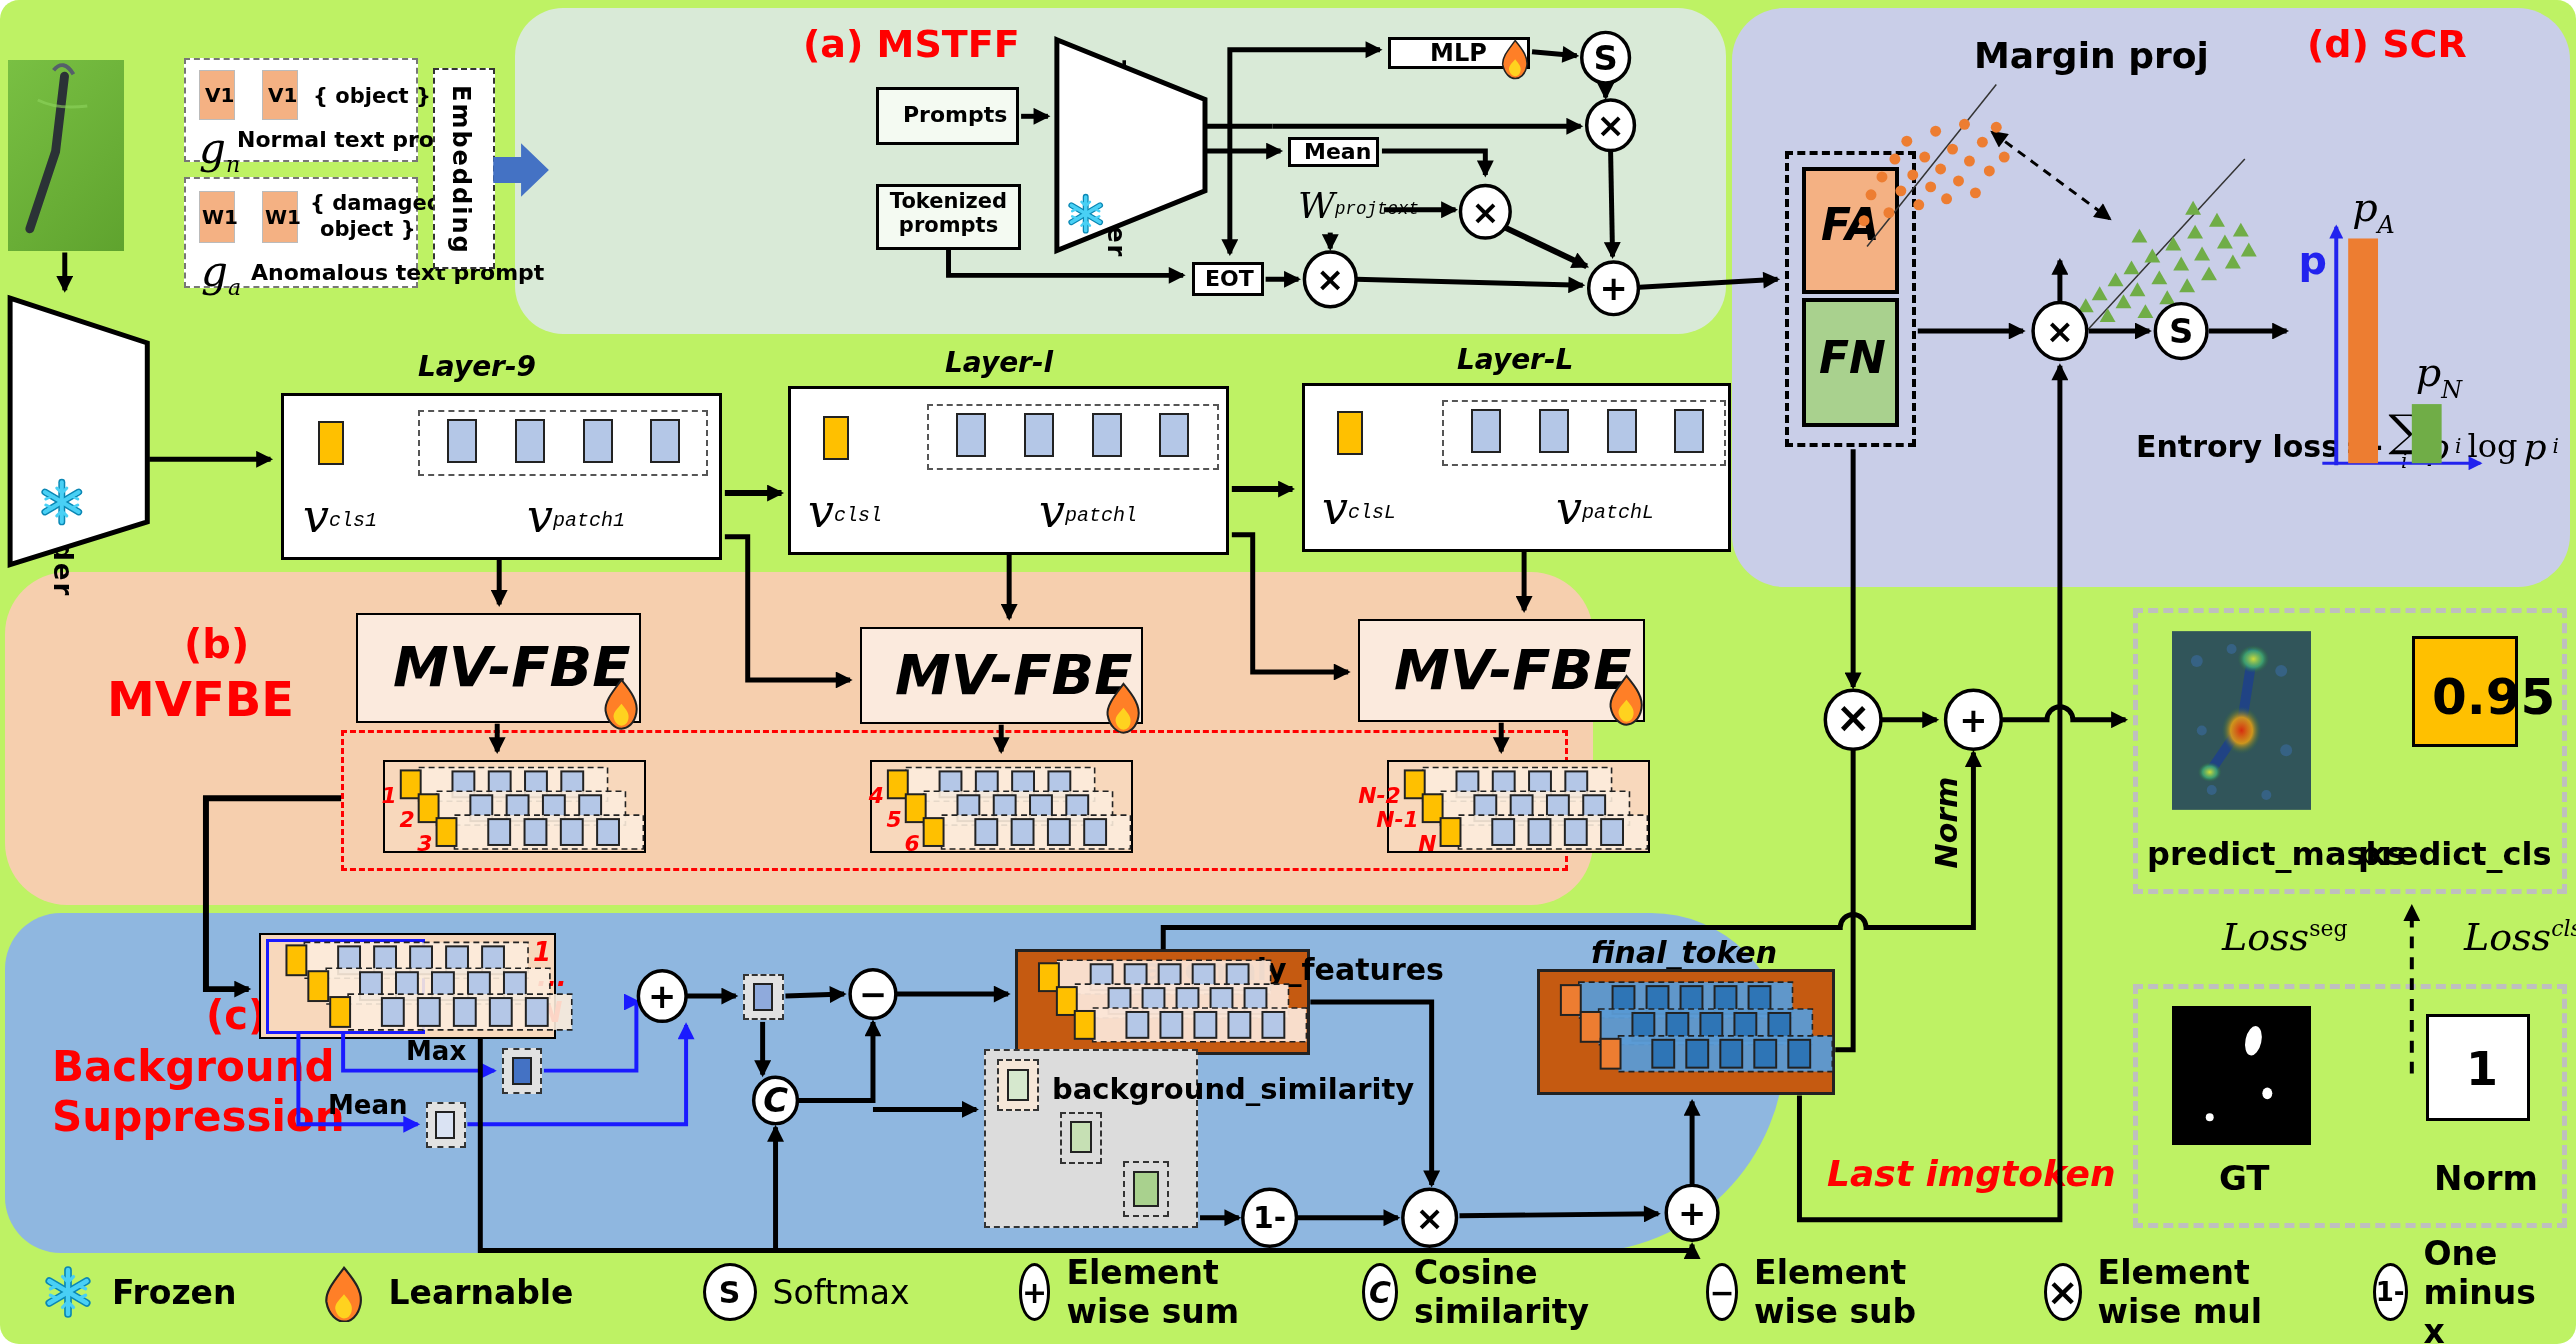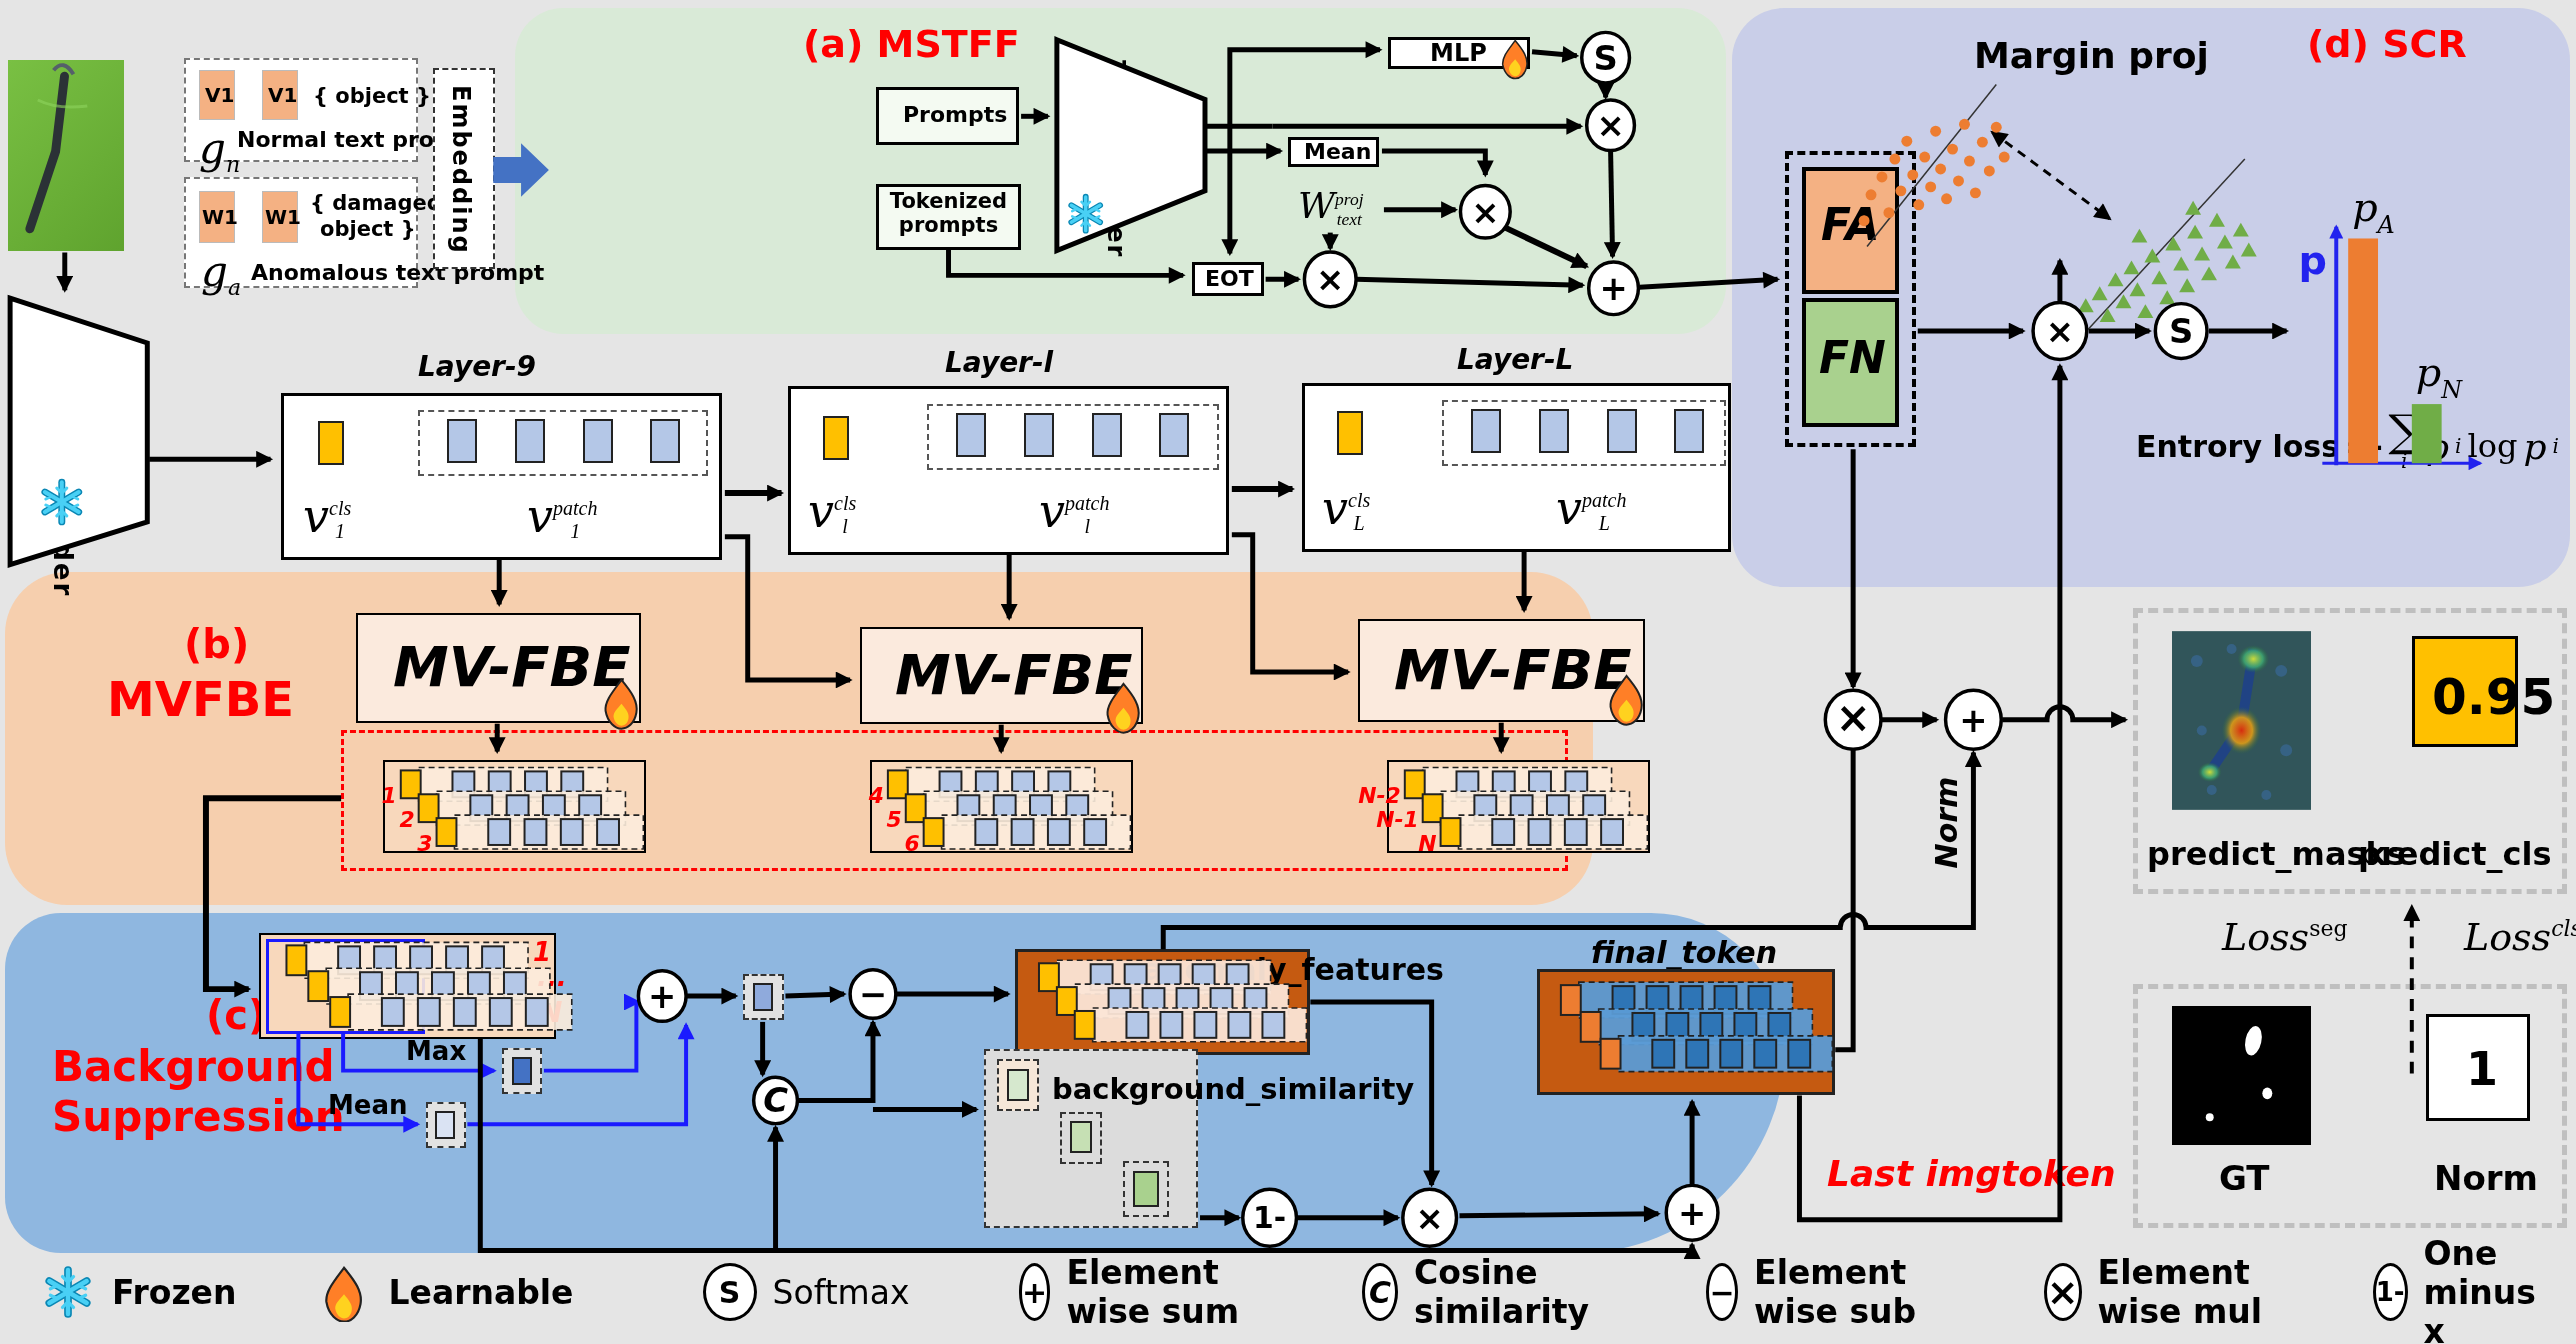"(a) MSTFF" #canvas { background: #e5e5e5 -> #bef264; border-radius: none -> 19px }
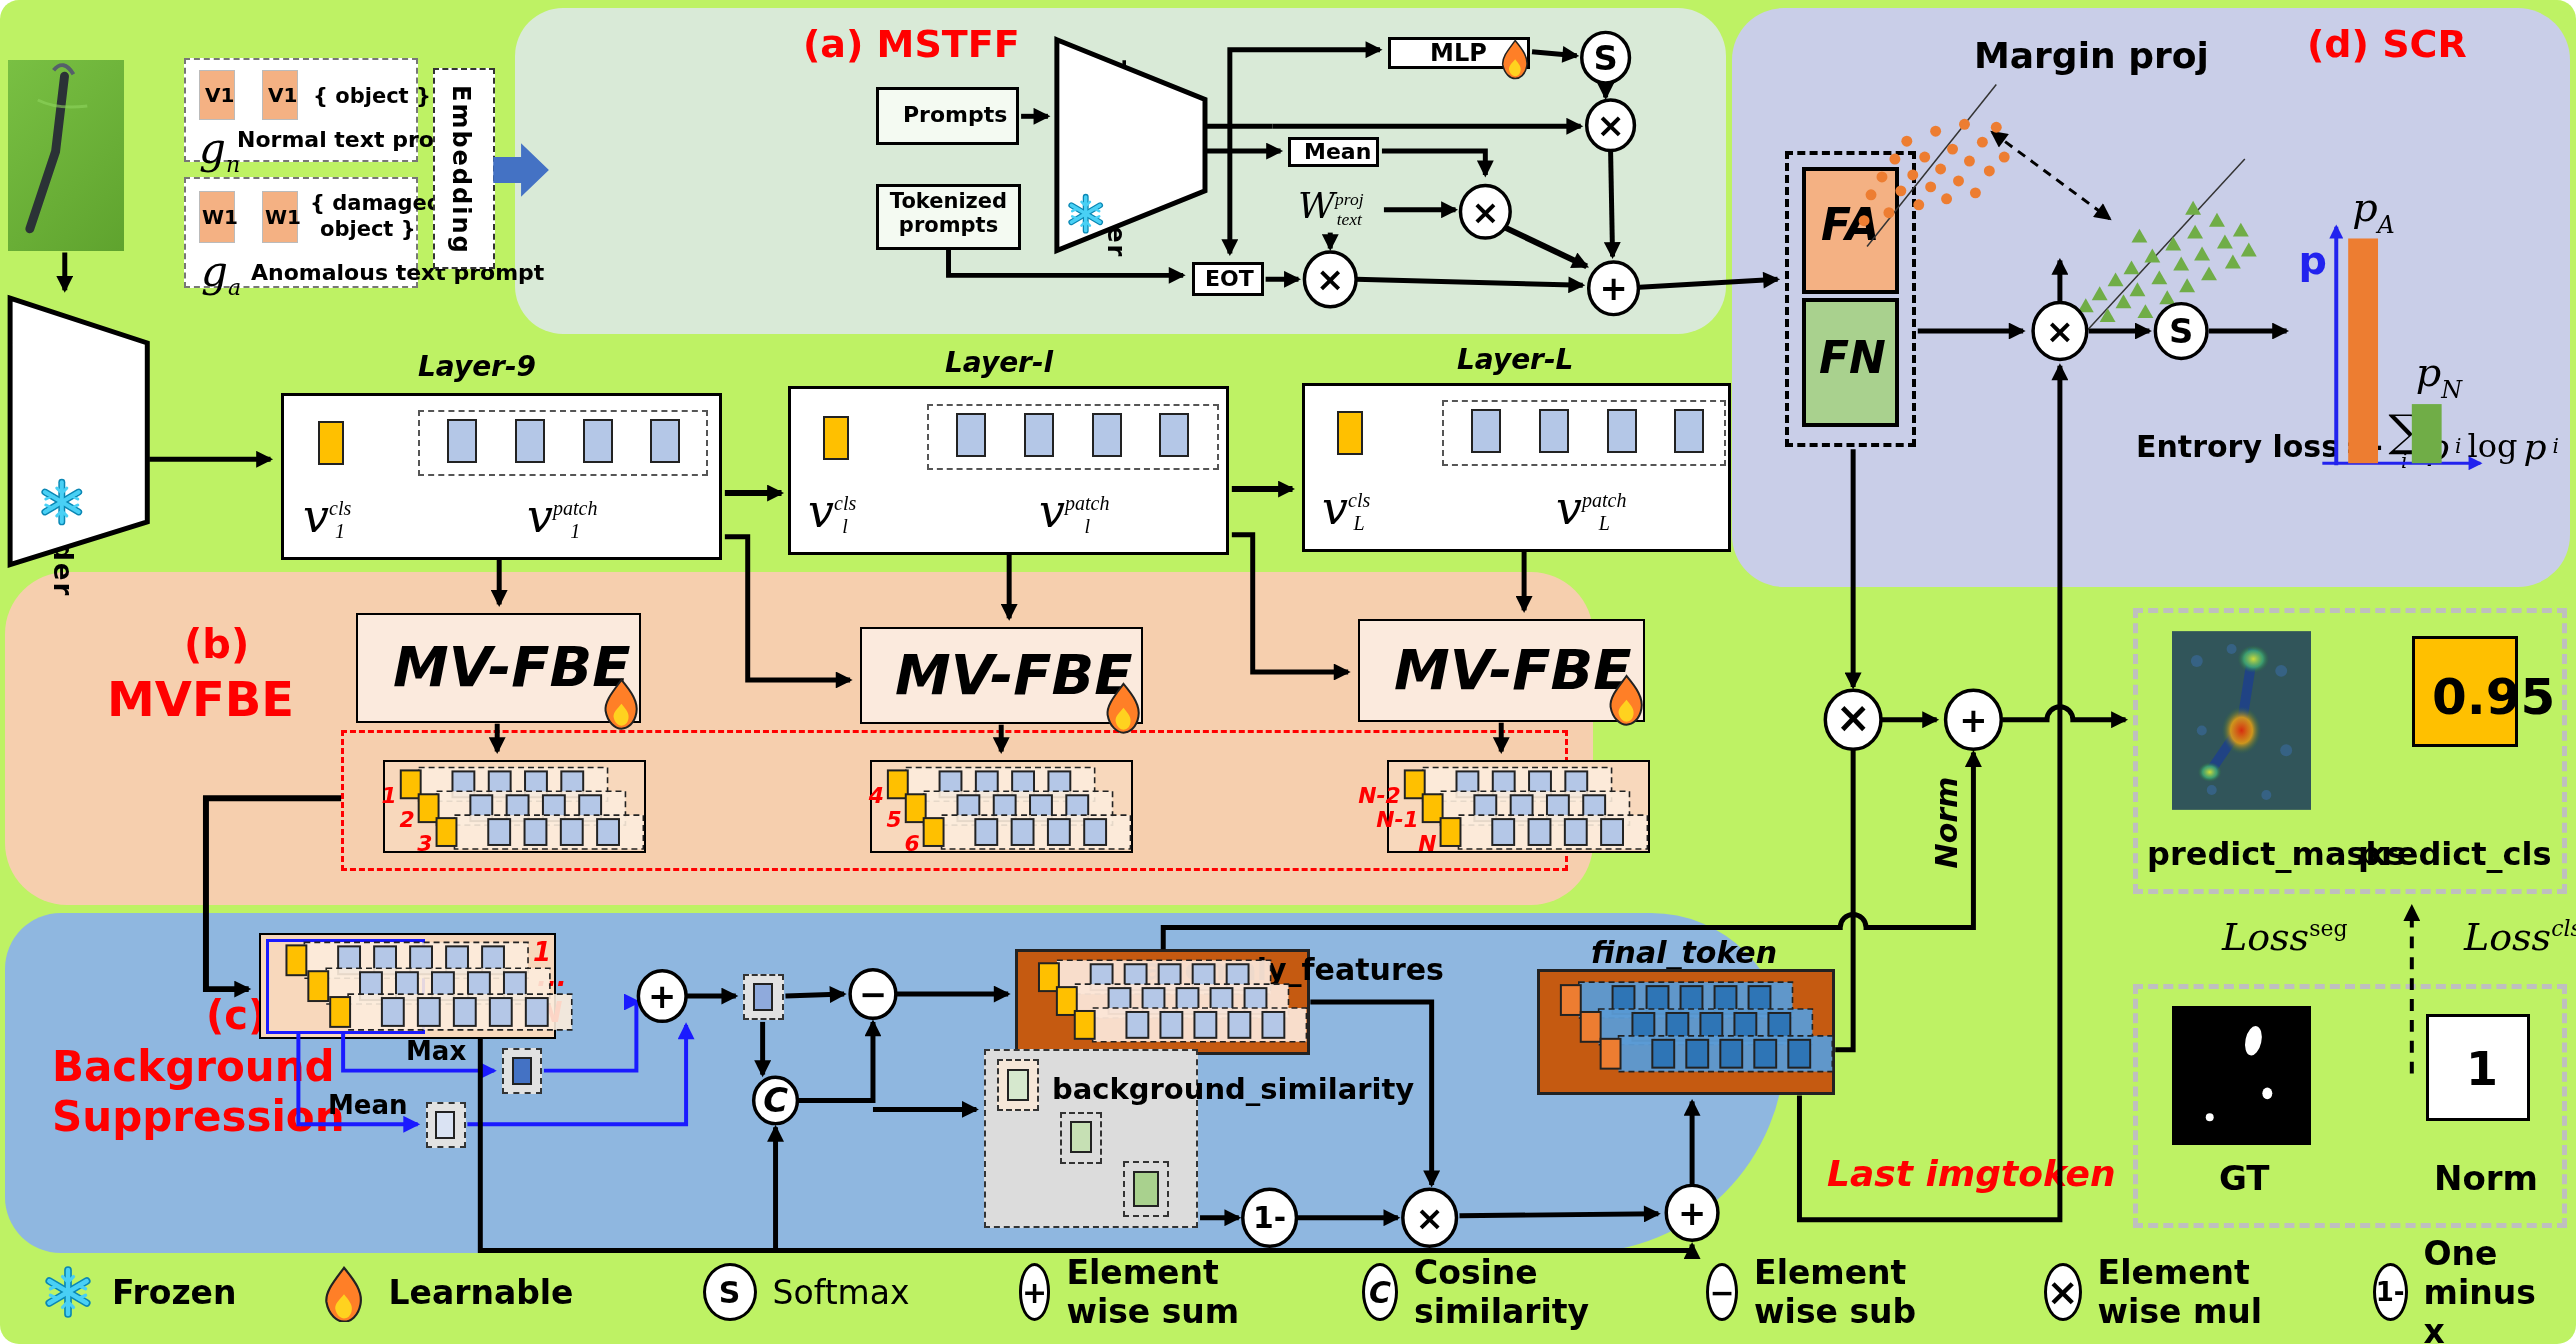"proj" .ss { align-items: center -> none; flex-direction: column -> row; font-family: Liberation Serif, serif -> Liberation Mono, monospace }
